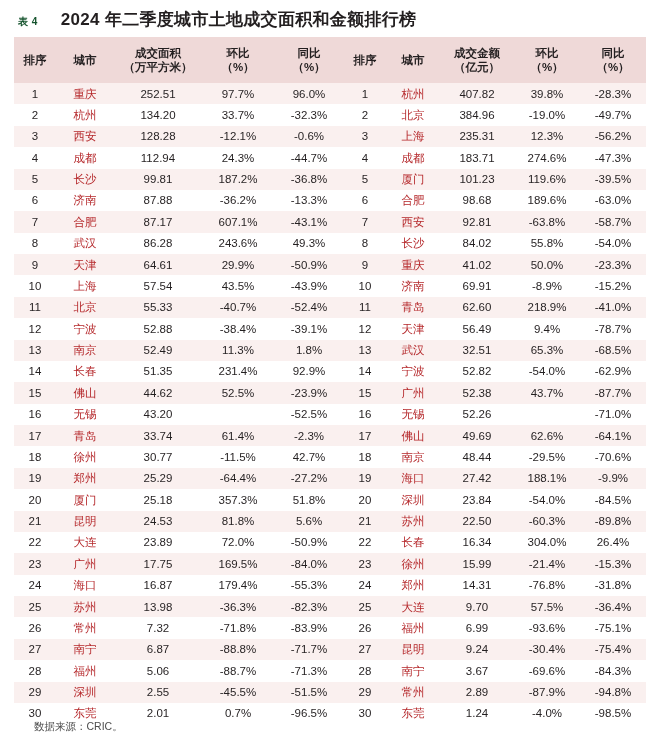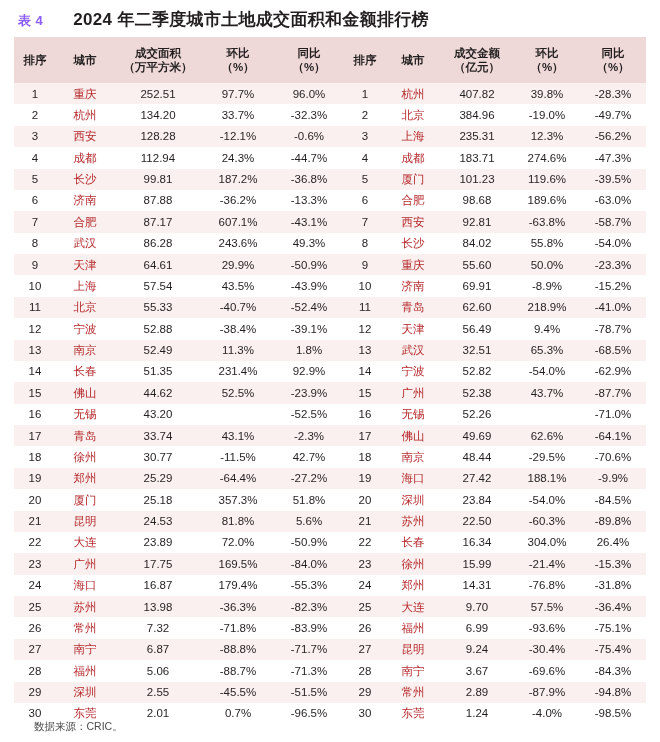"表 4" .title-tag { color: #8b5cf6 -> #14532d; font-size: 13px -> 10px; margin-right: 30px -> 23px }
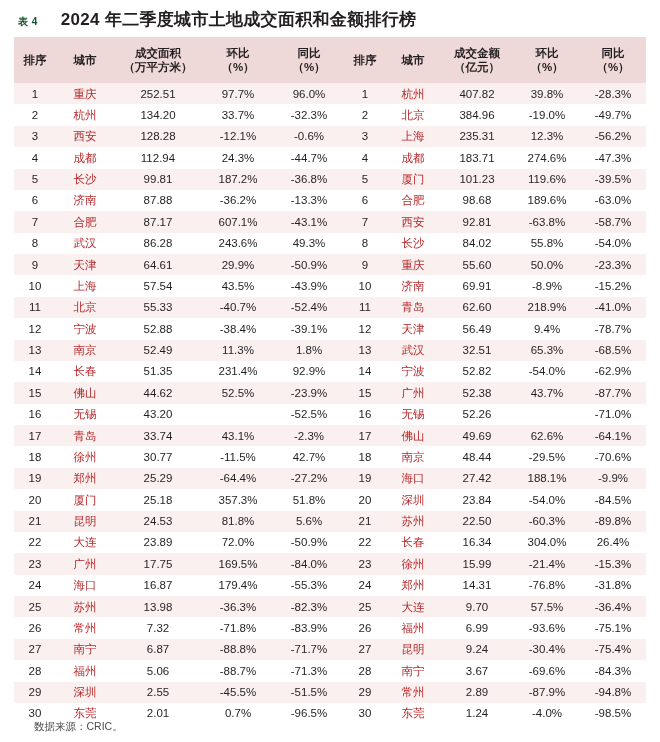"55.60" td { text: 55.60 -> 41.02 }
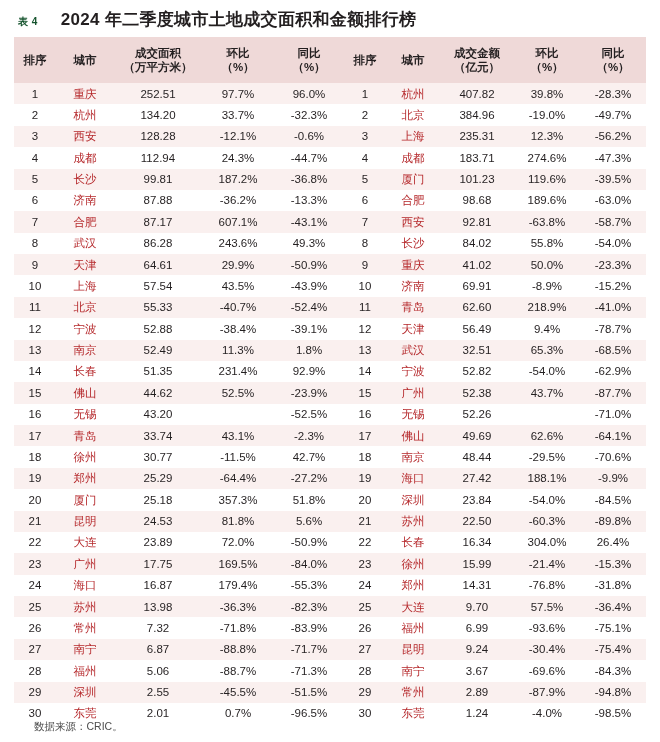"43.1%" td { text: 43.1% -> 61.4% }
